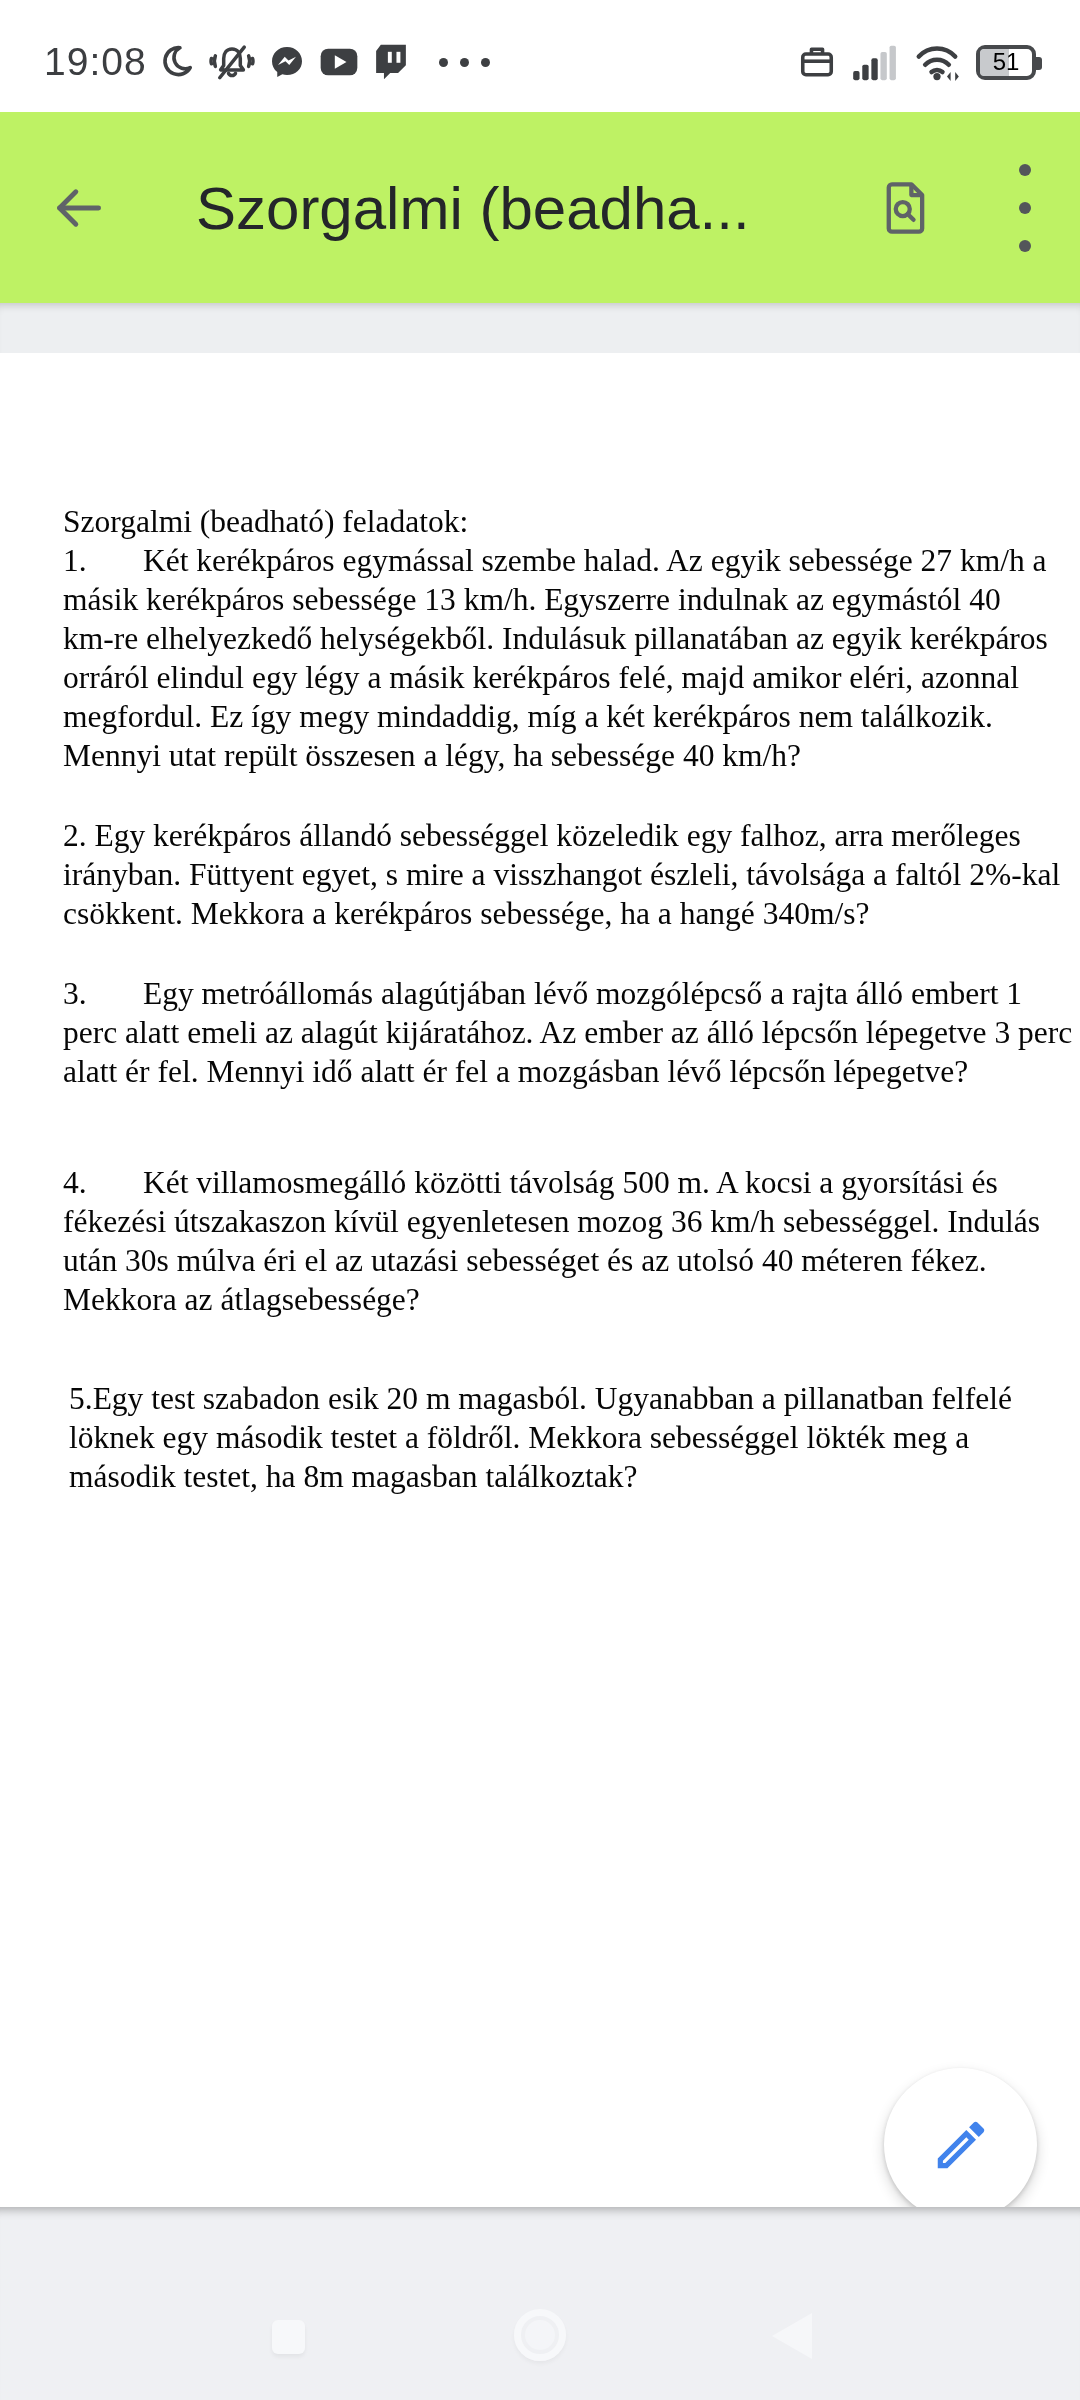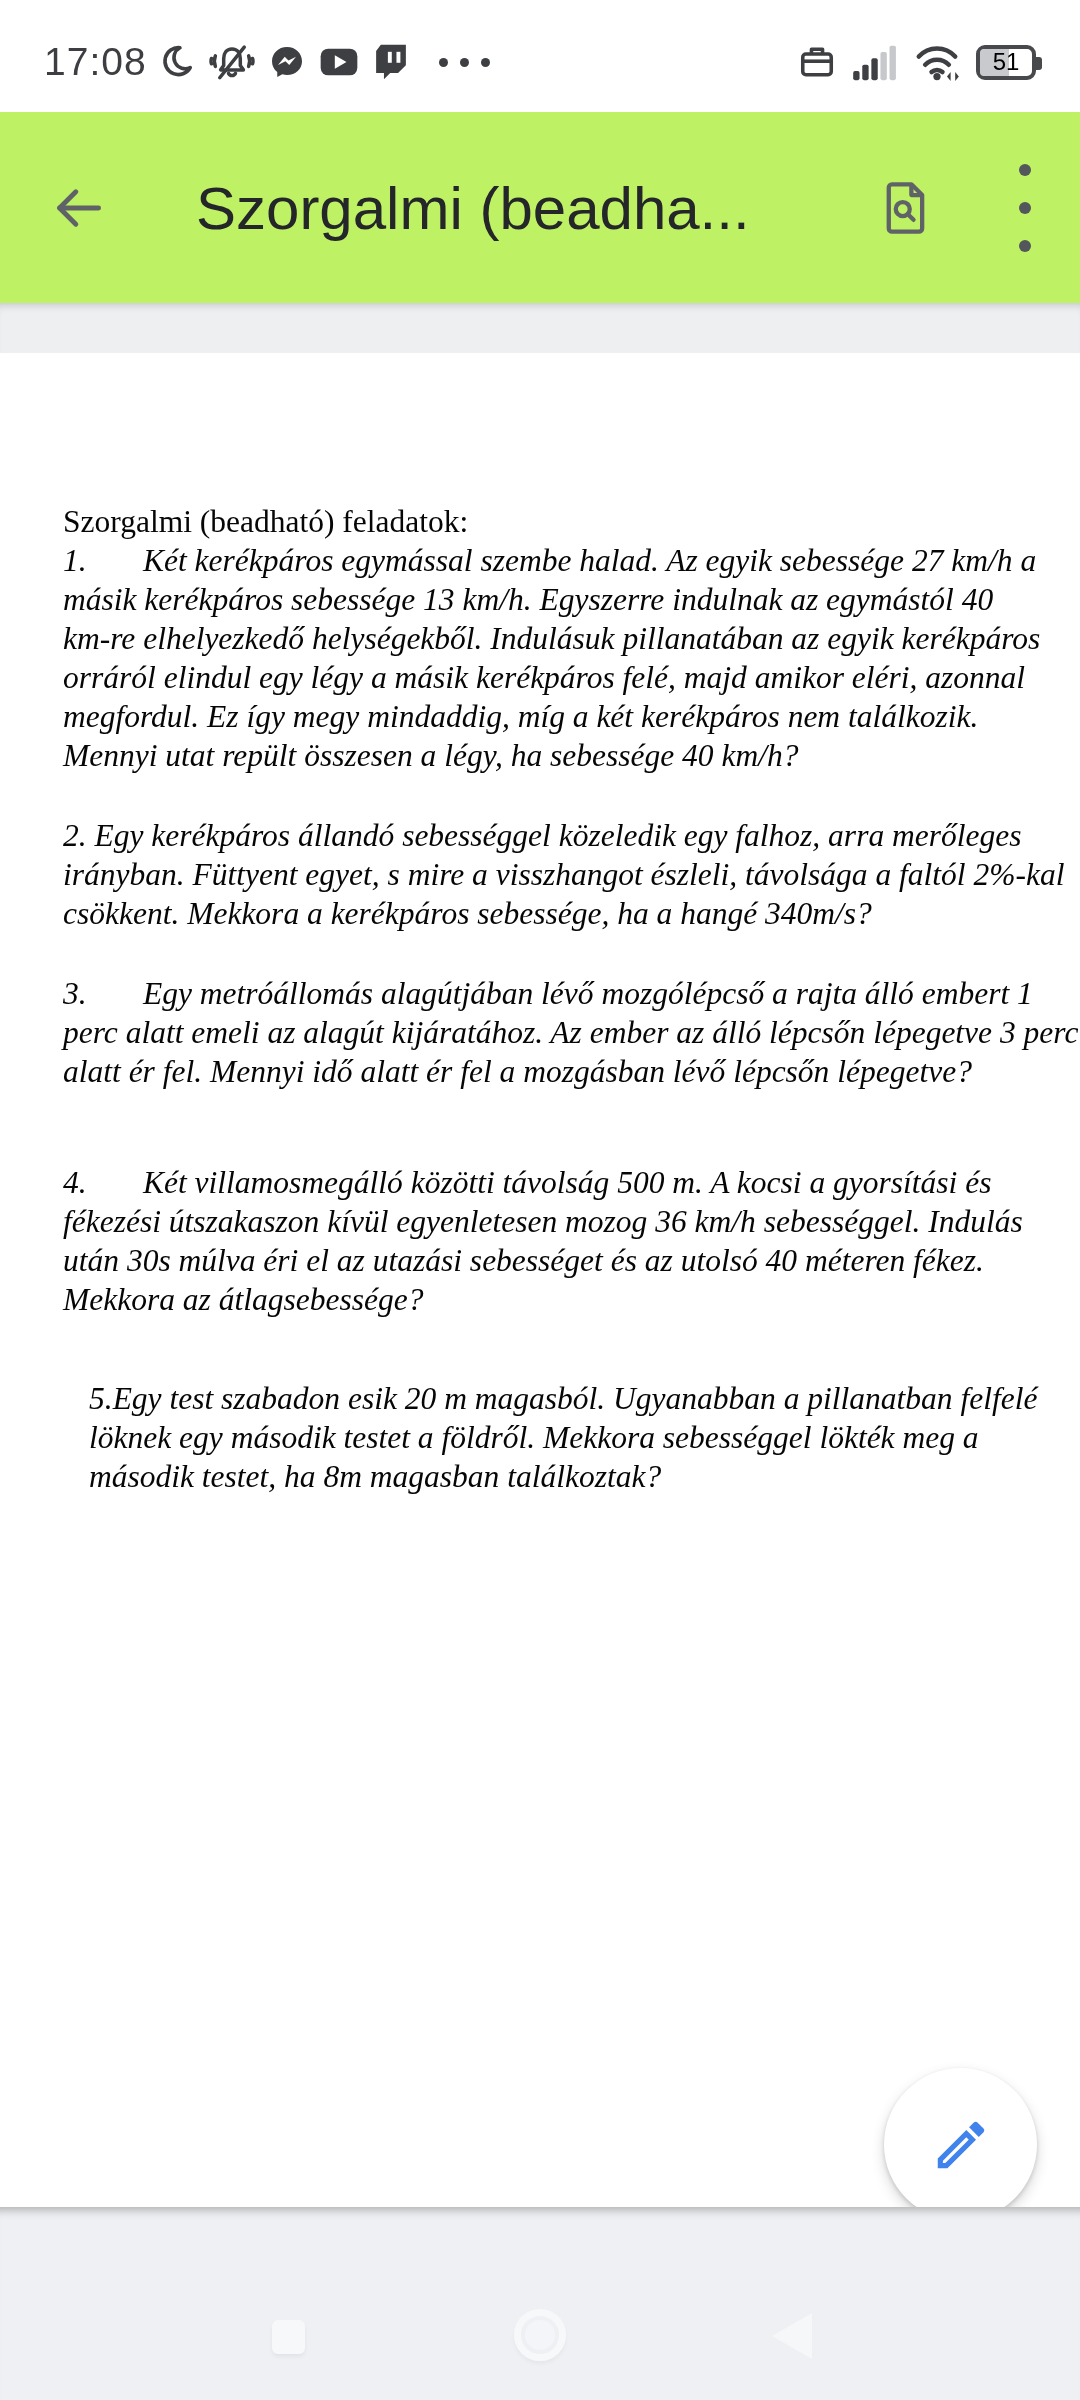"17:08" span.sb-time { text: 17:08 -> 19:08 }
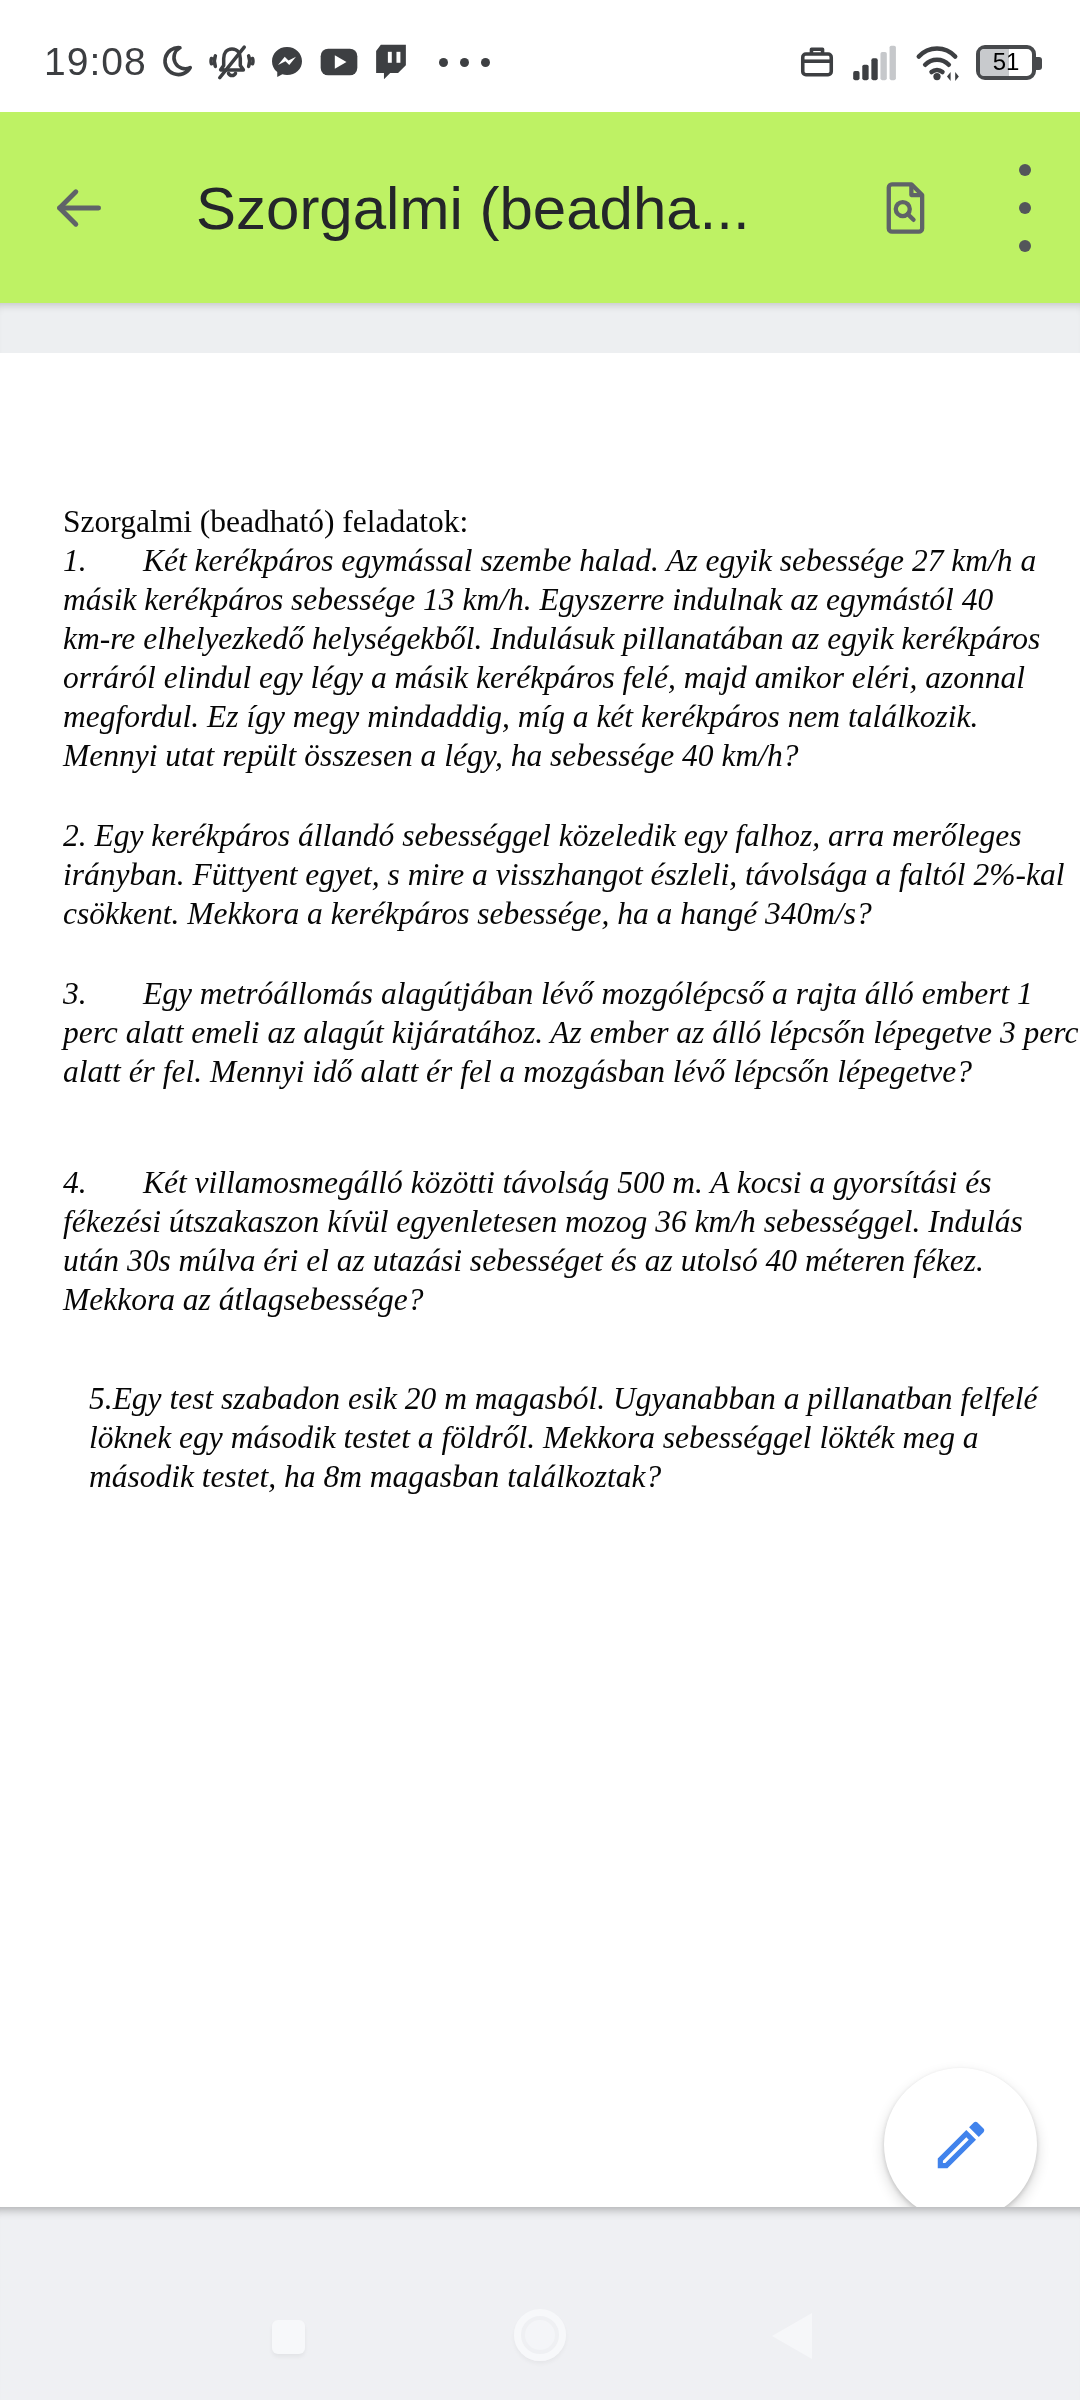"1. Két kerékpáros egymással szembe" .doc-text .para + .para { font-style: italic -> none }
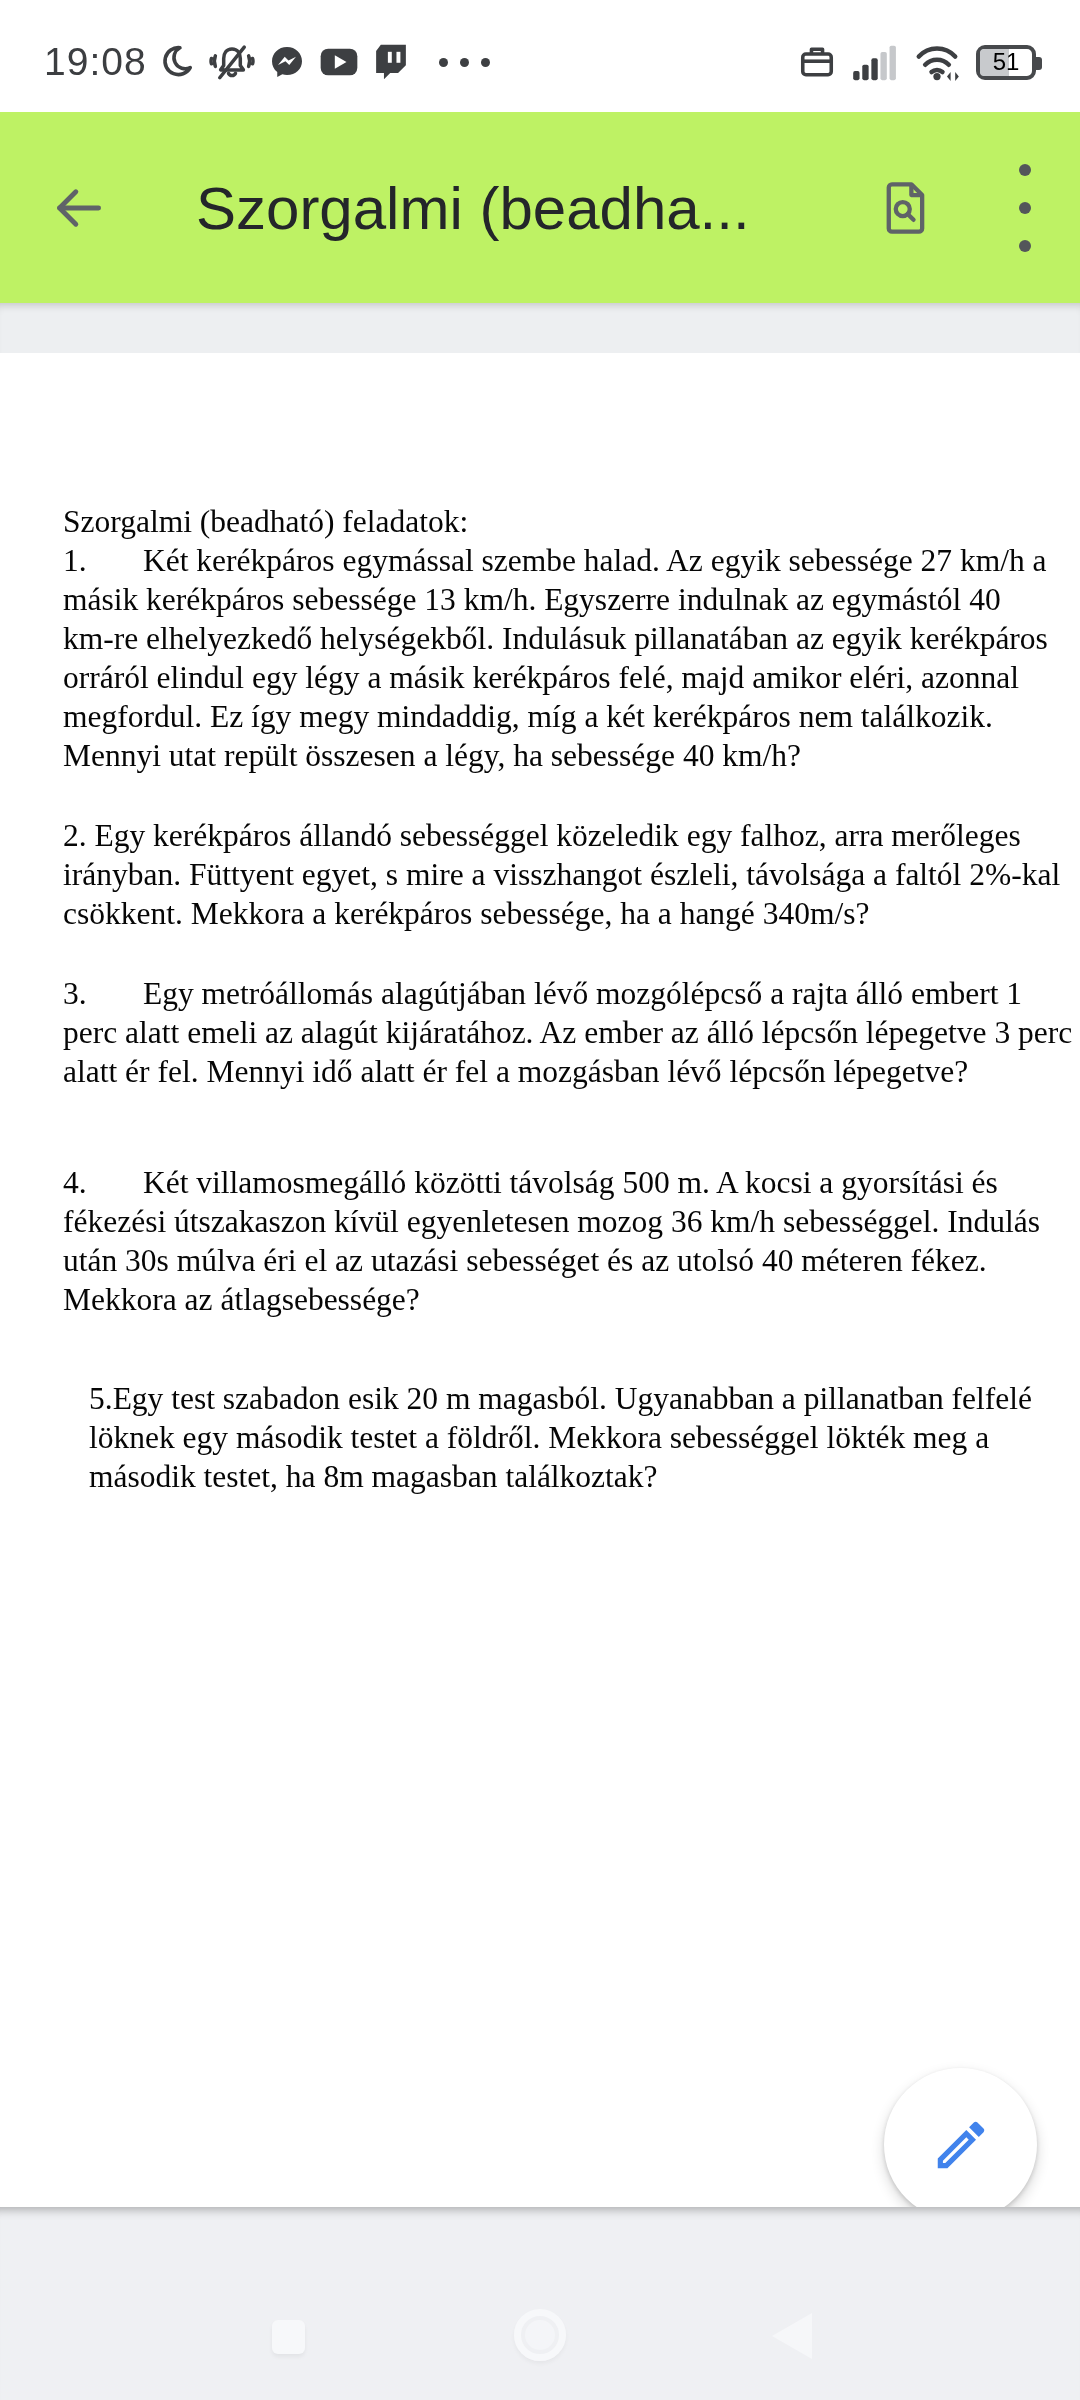"5.Egy test szabadon esik 20" .doc-text .para:nth-child(6) { margin-left: 20px -> none }
